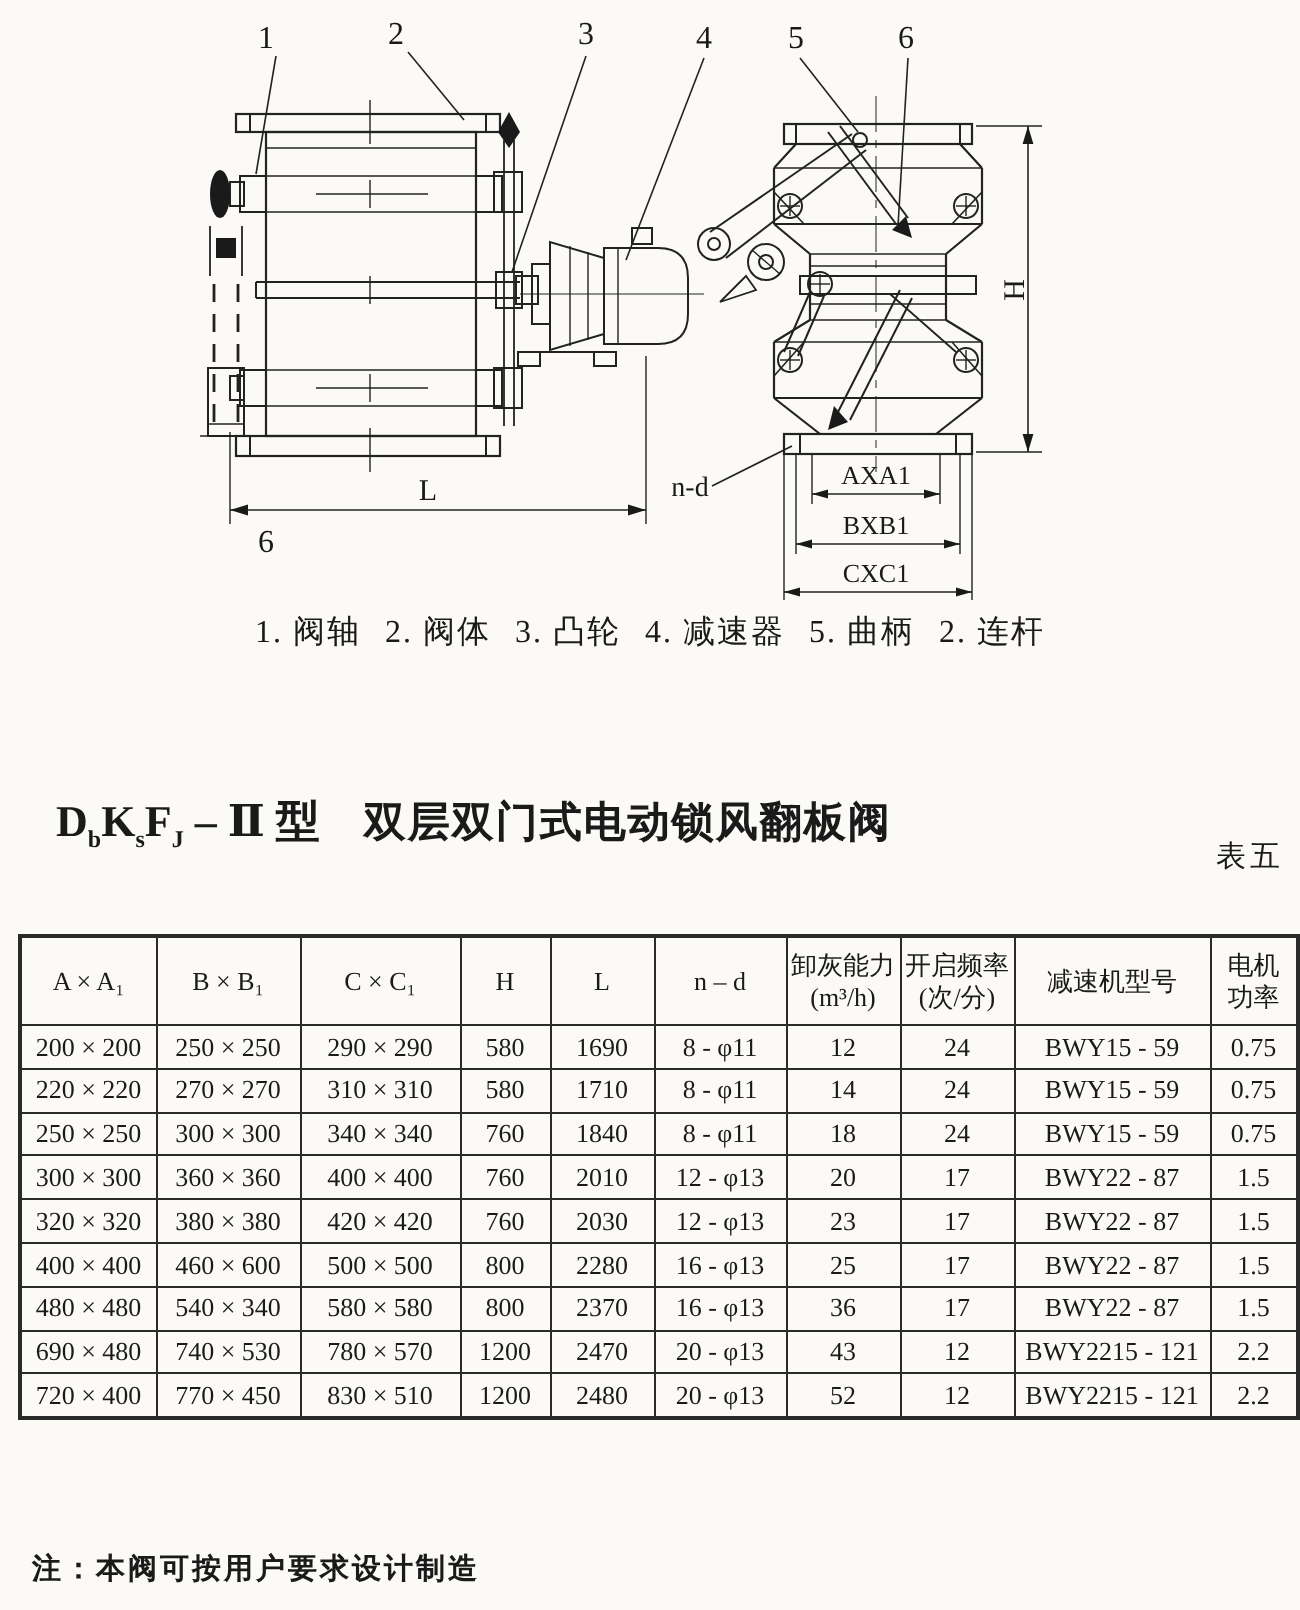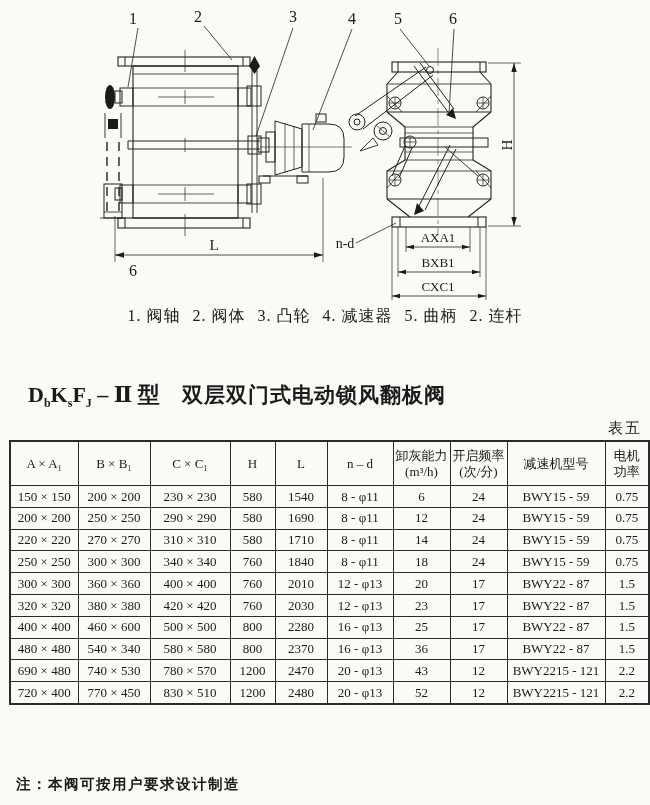"DbKsFJ – Ⅱ 型 双层双门式电动锁风翻板阀" .title-block { top: 380px -> 396px }
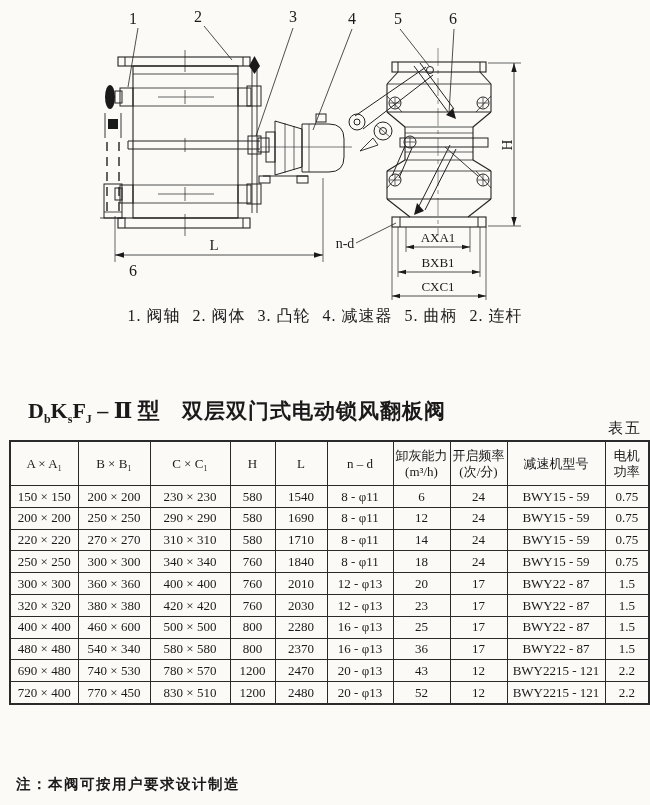"A × A₁" table.spec { top: 440px -> 467px }
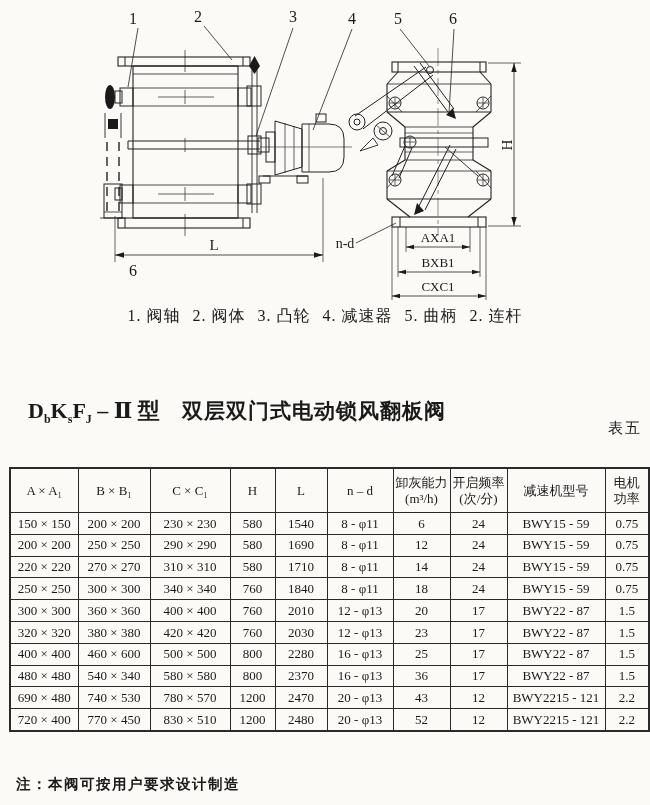"150 × 150" tr { html: <tr> <td>150 × 150</td> <td>200 × 200</td> <td>230 × 230</td> <td>580</td> <td>1540</td> <td>8 - φ11</td> <td>6</td> <td>24</td> <td>BWY15 - 59</td> <td>0.75</td> </tr> -> none }
